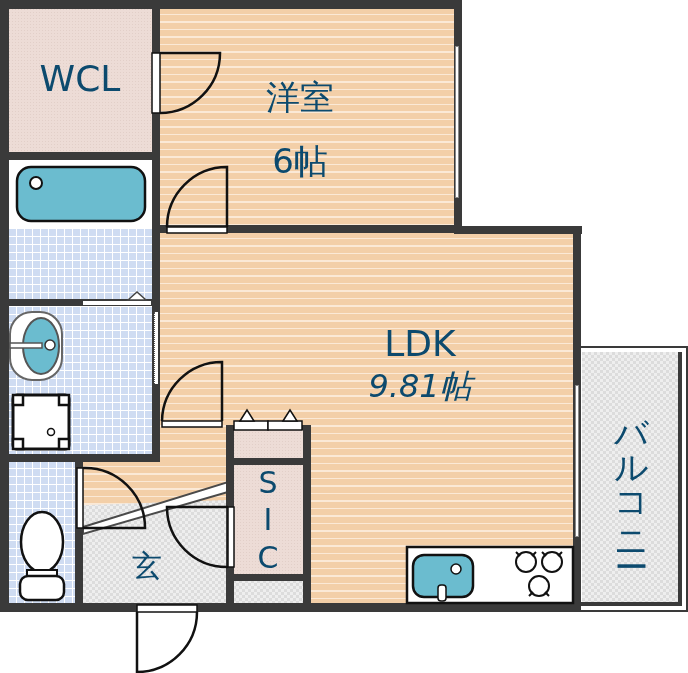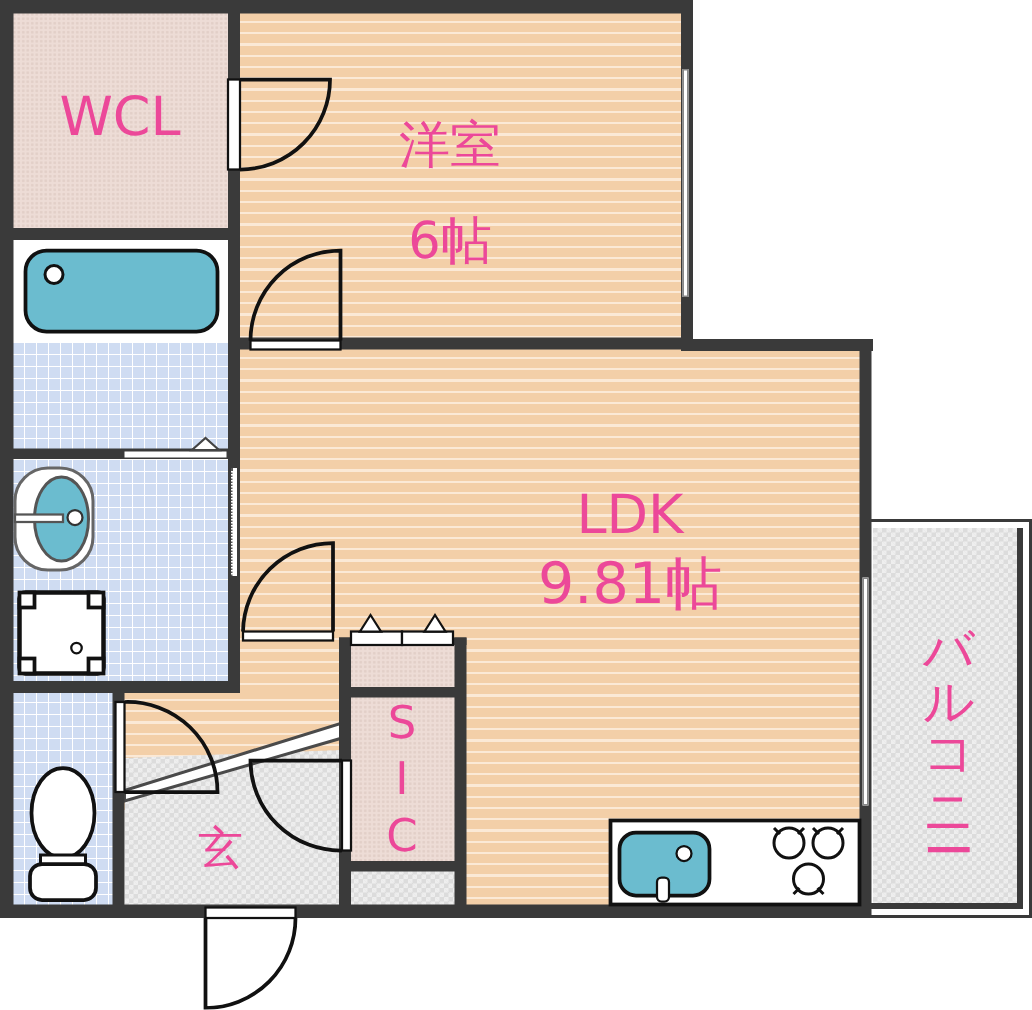"WCL" .lbl { color: #ec4899 -> #0c4a6e }
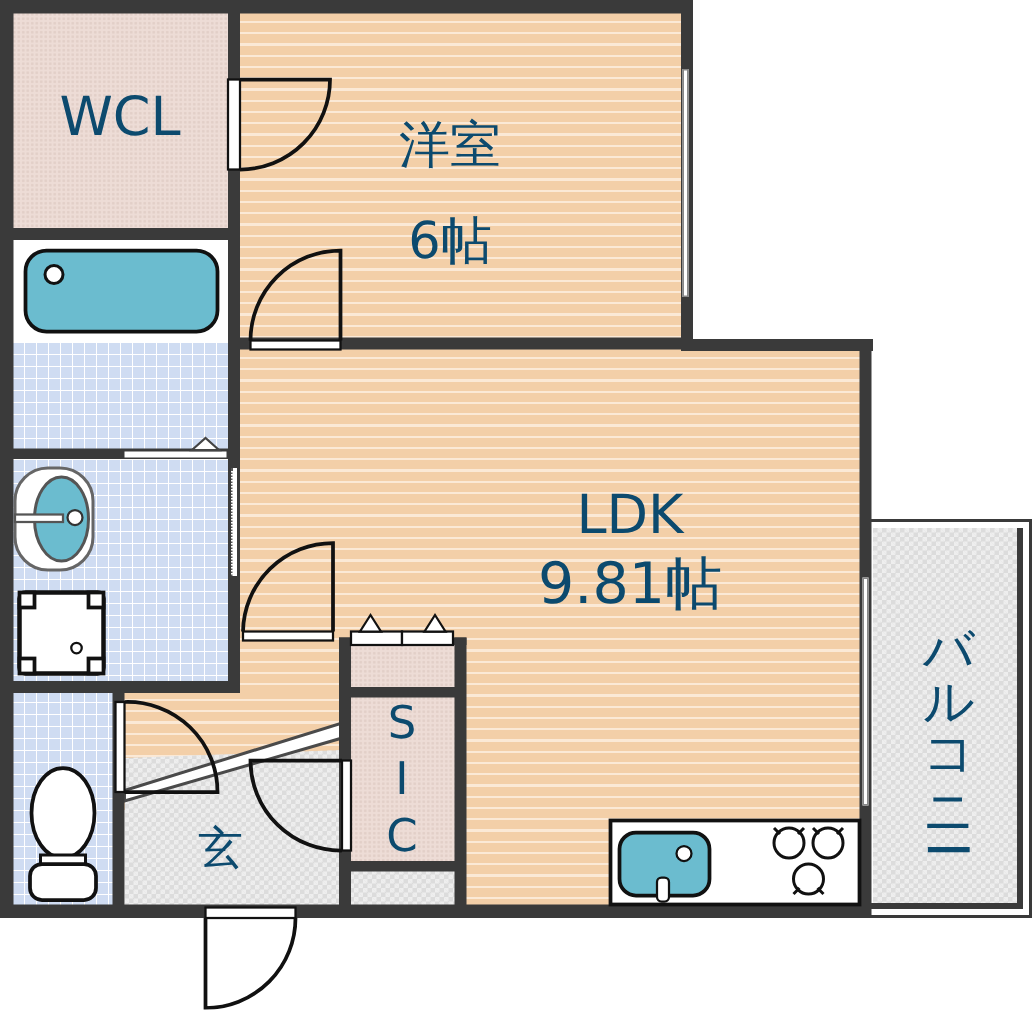"9.81帖" div.lbl { font-size: 38px -> 32px; font-style: none -> italic }
